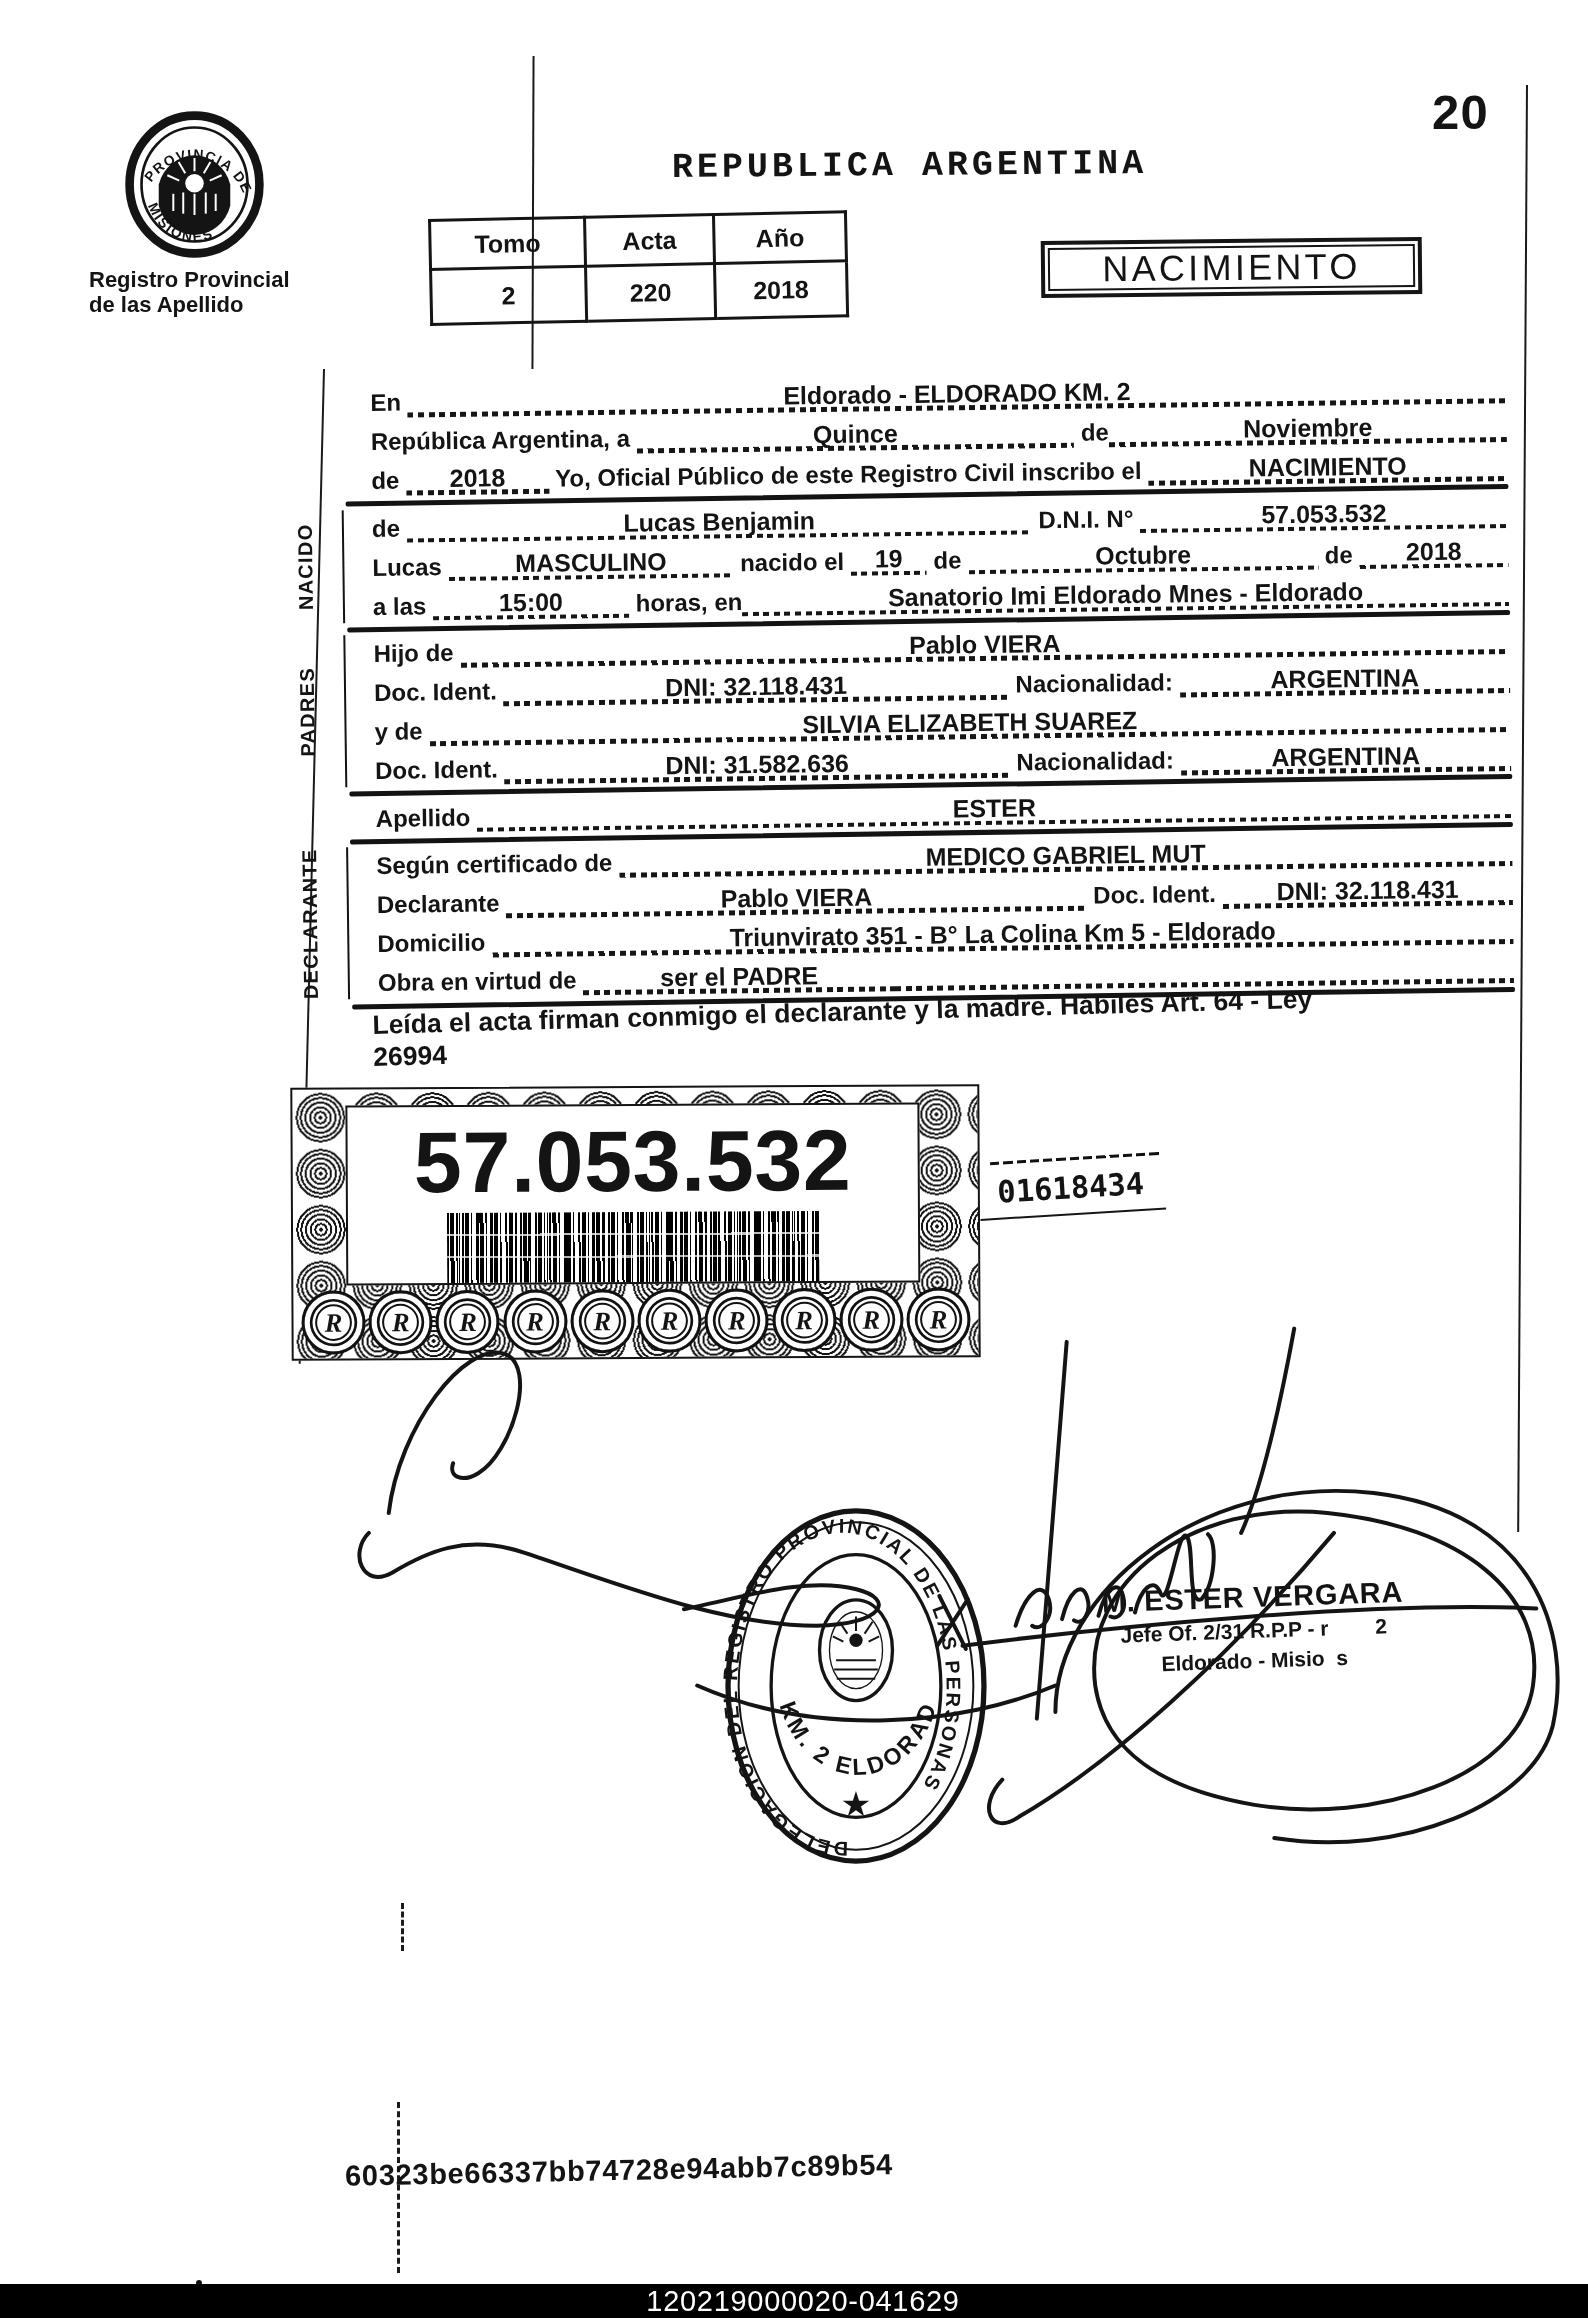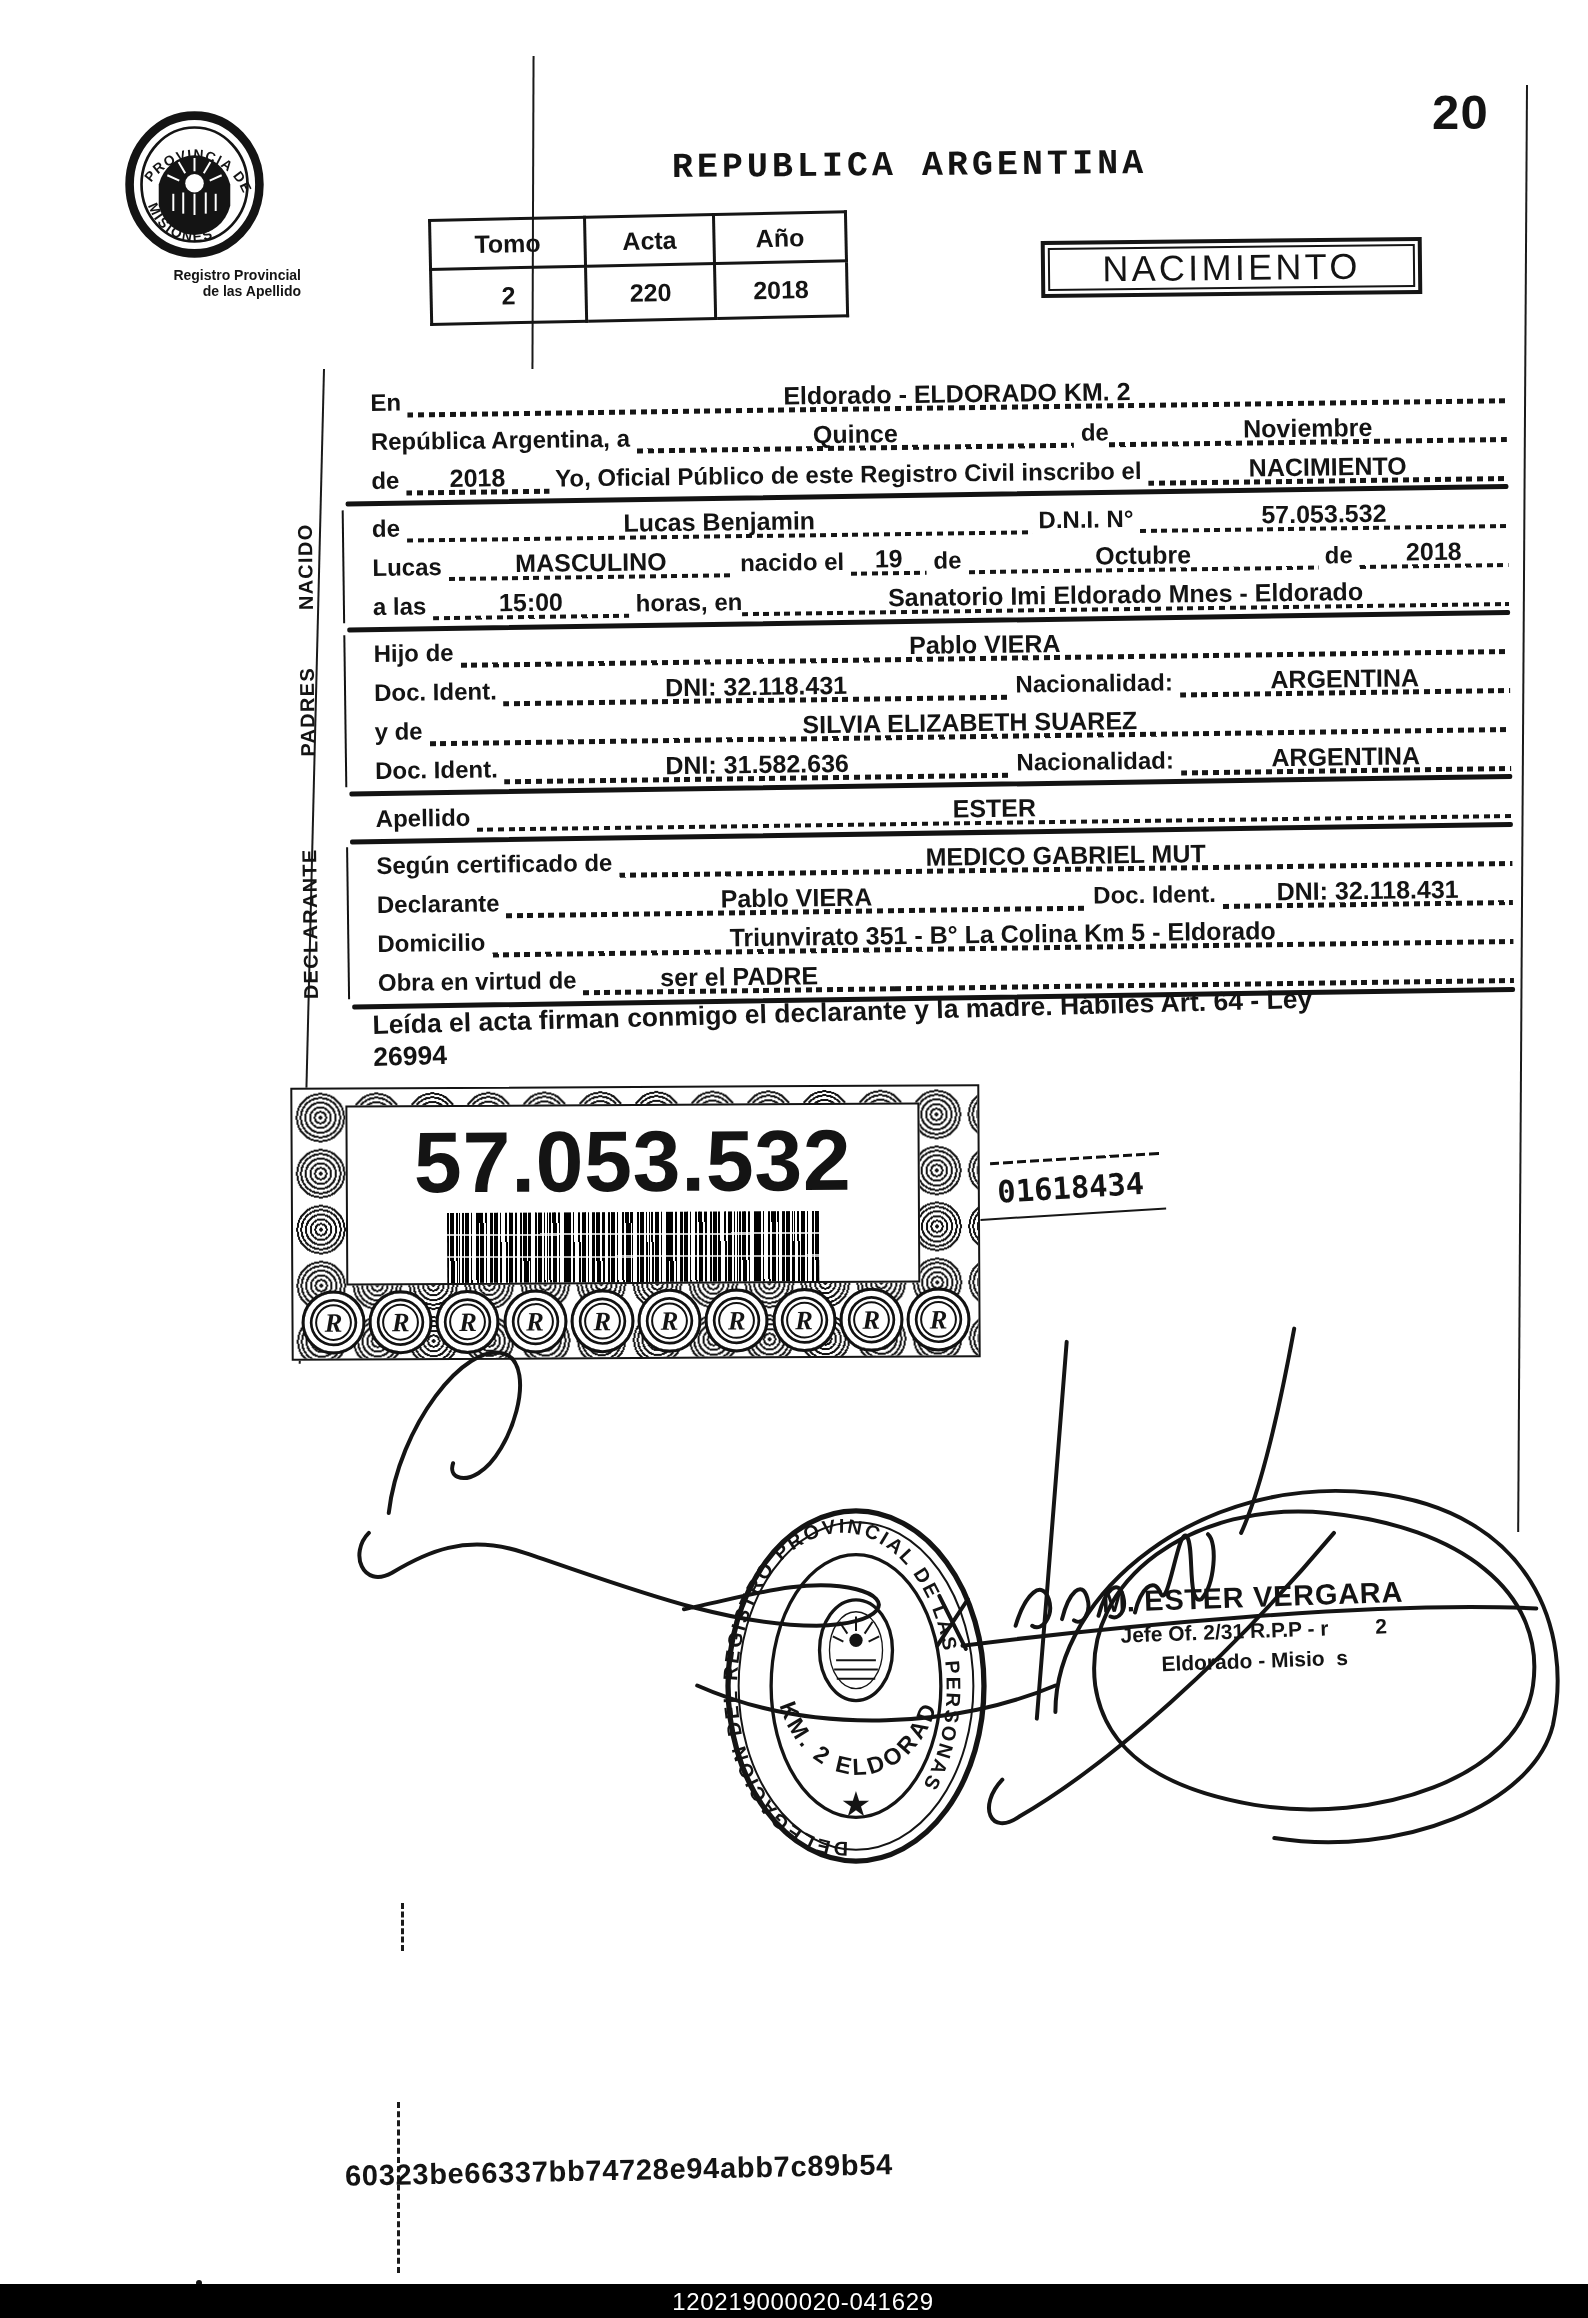"Registro Provincial" #logo-caption { font-size: 14px -> 22px; text-align: right -> left }
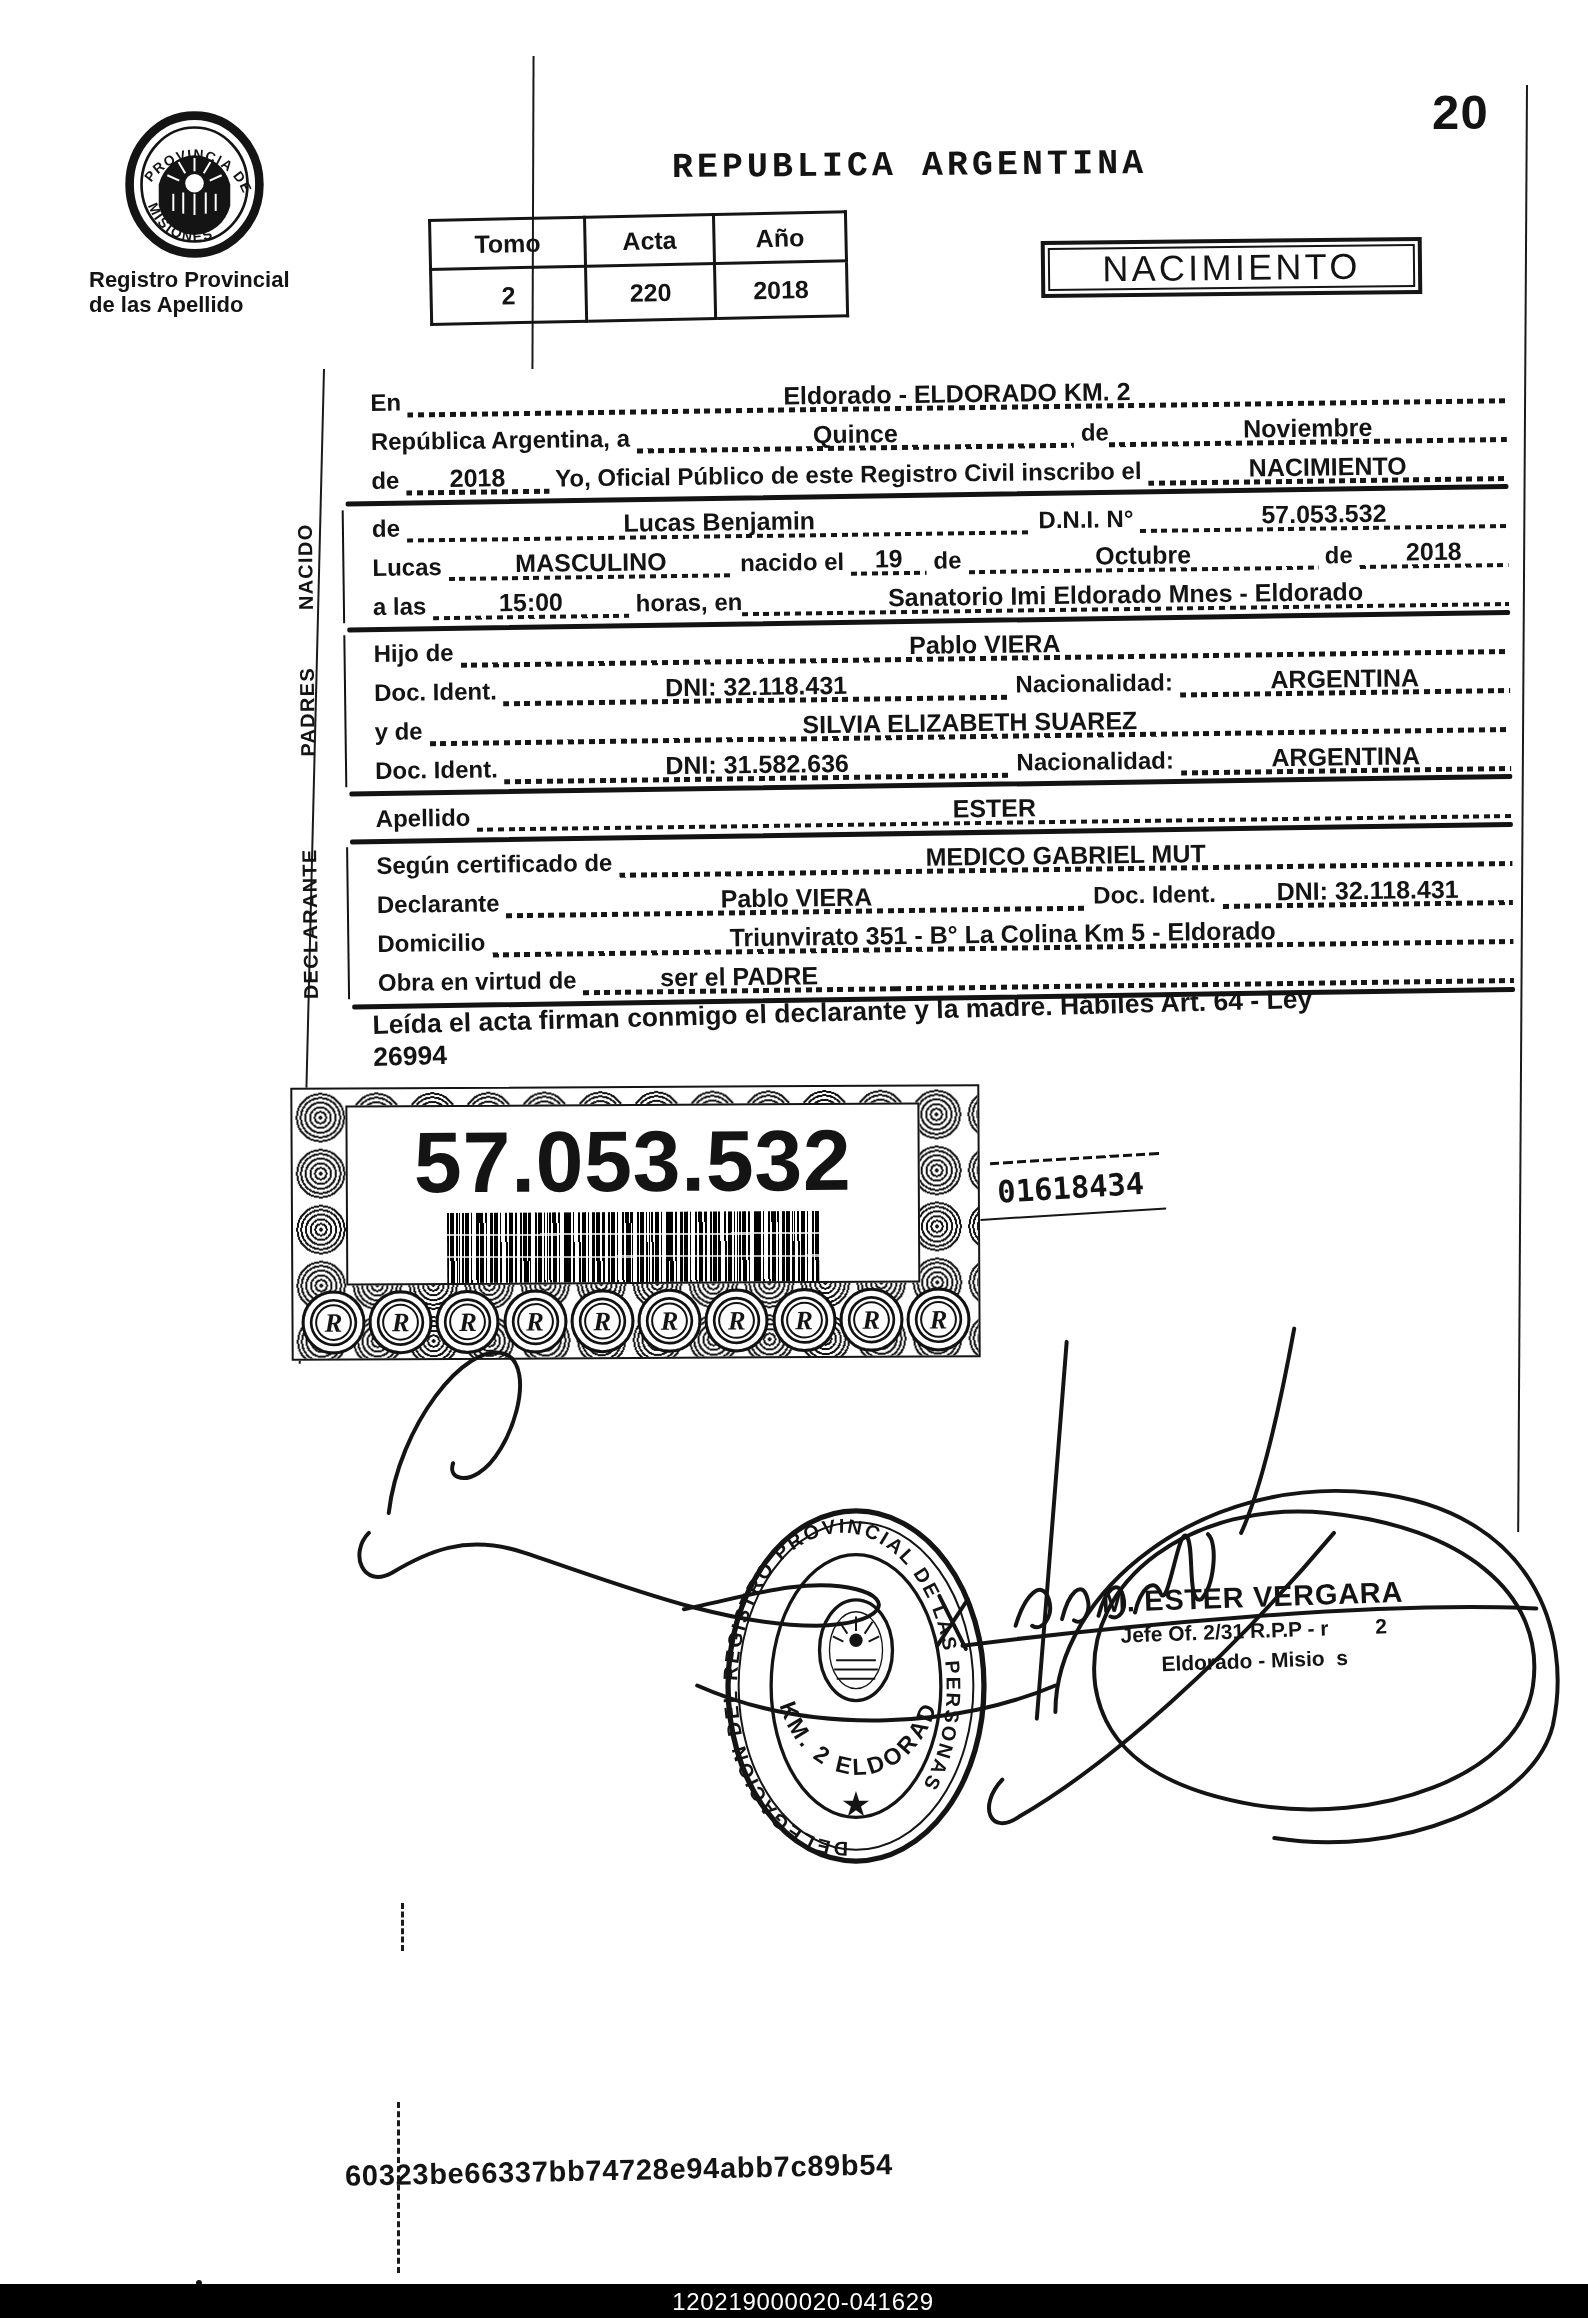"120219000020-041629" #bottom-bar span { font-size: 24px -> 29px }
